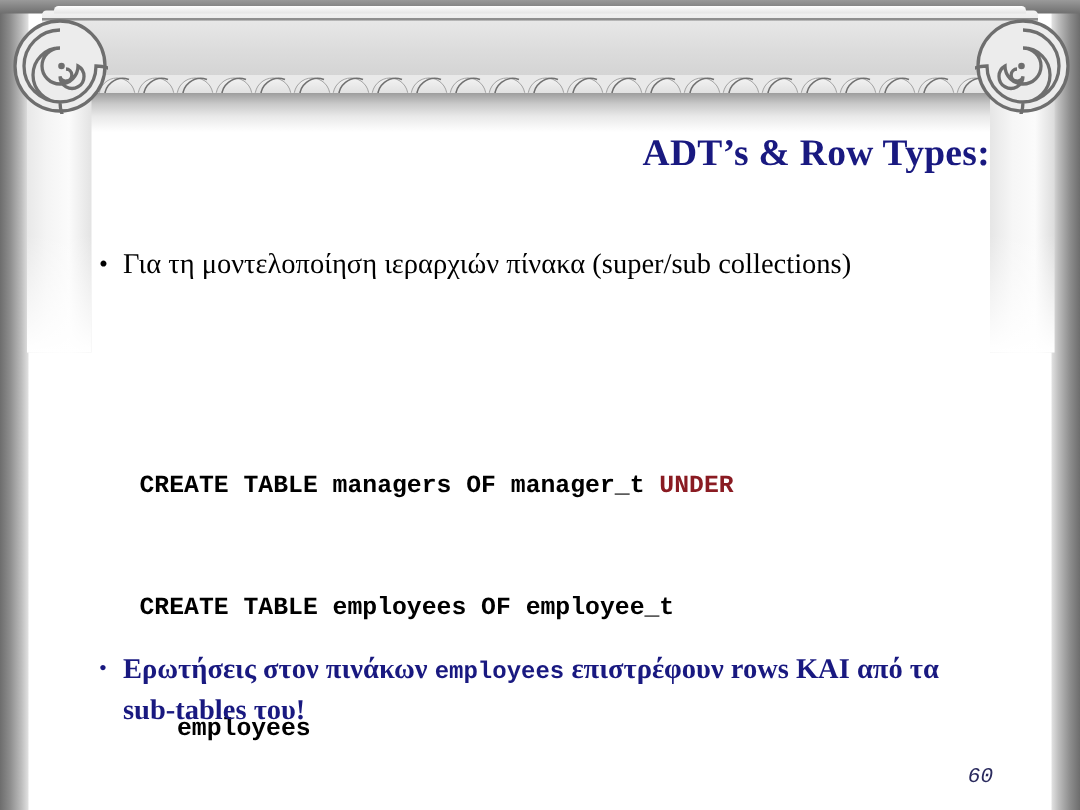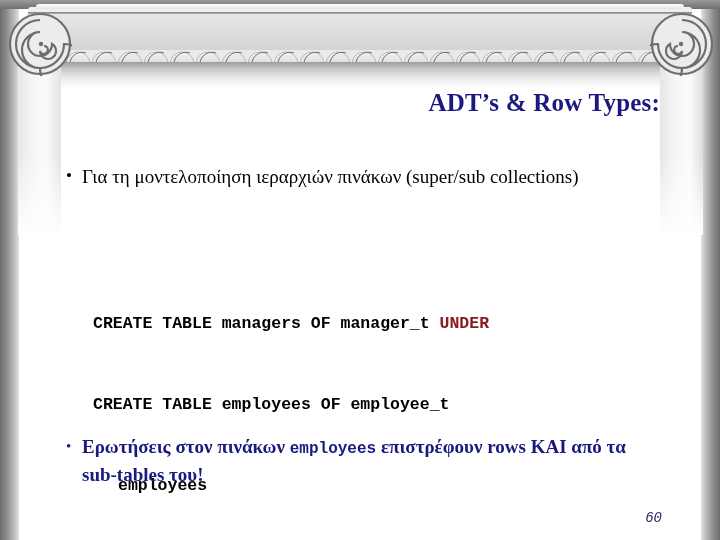"Για τη μοντελοποίηση ιεραρχιών πινάκων" span.bullet-text { text: πινάκων -> πίνακα }
